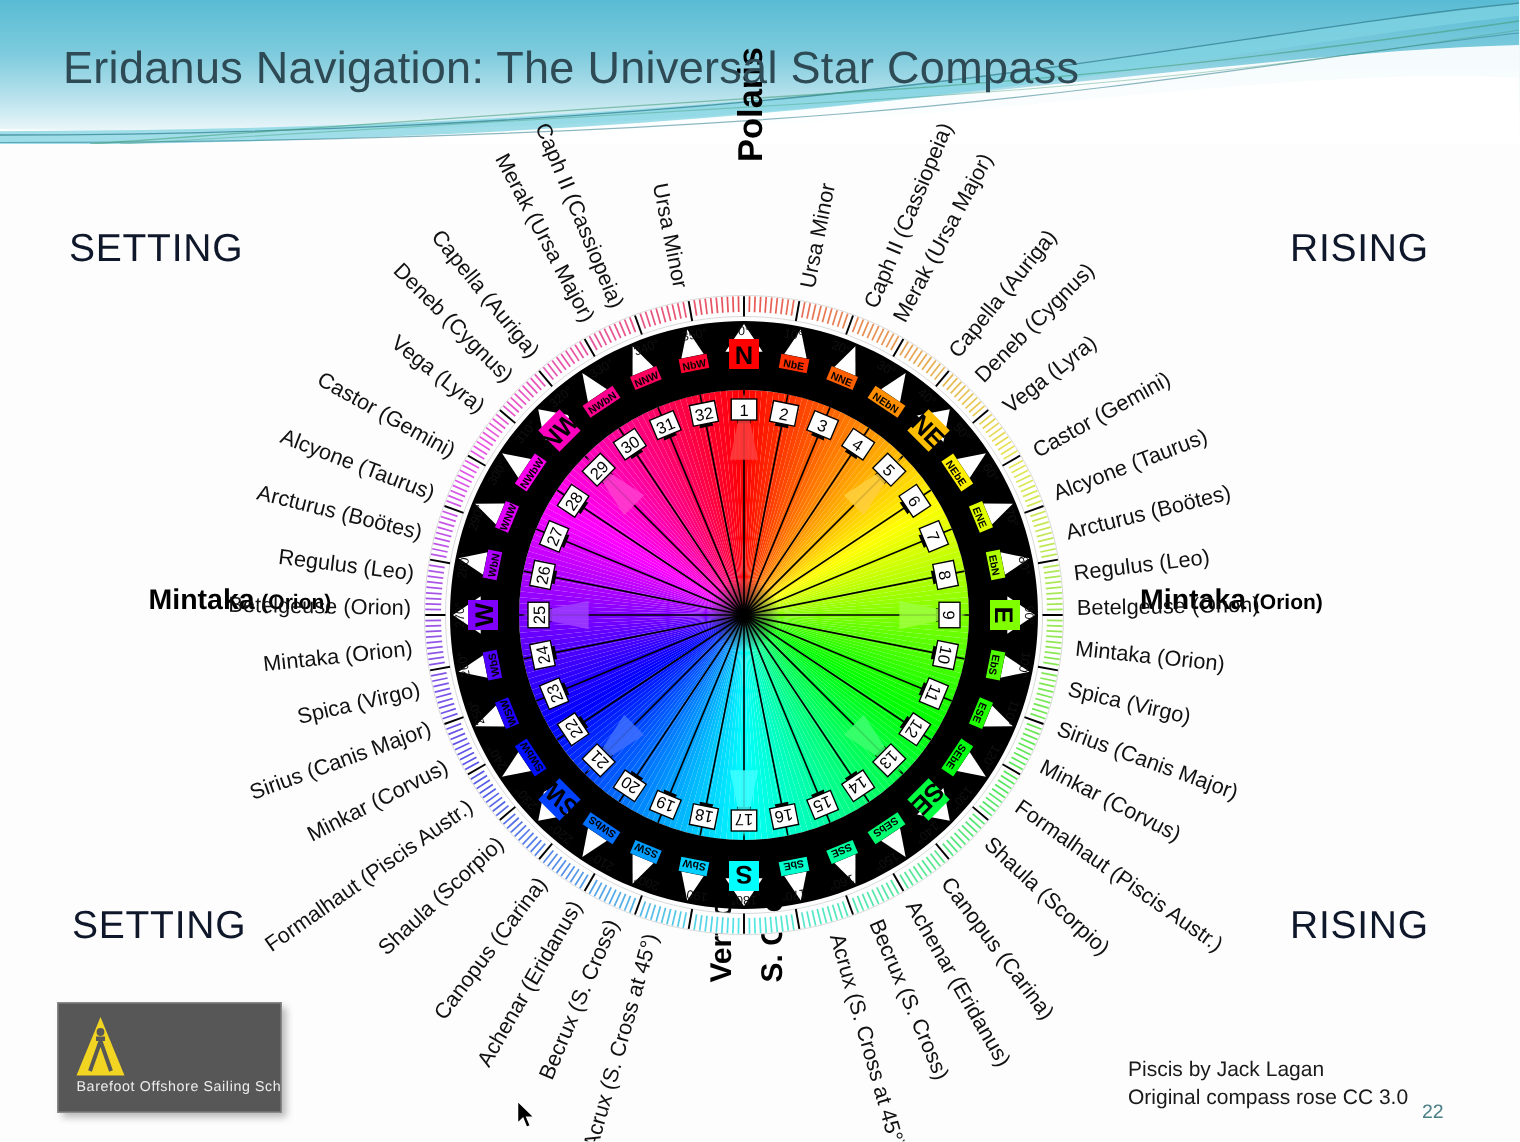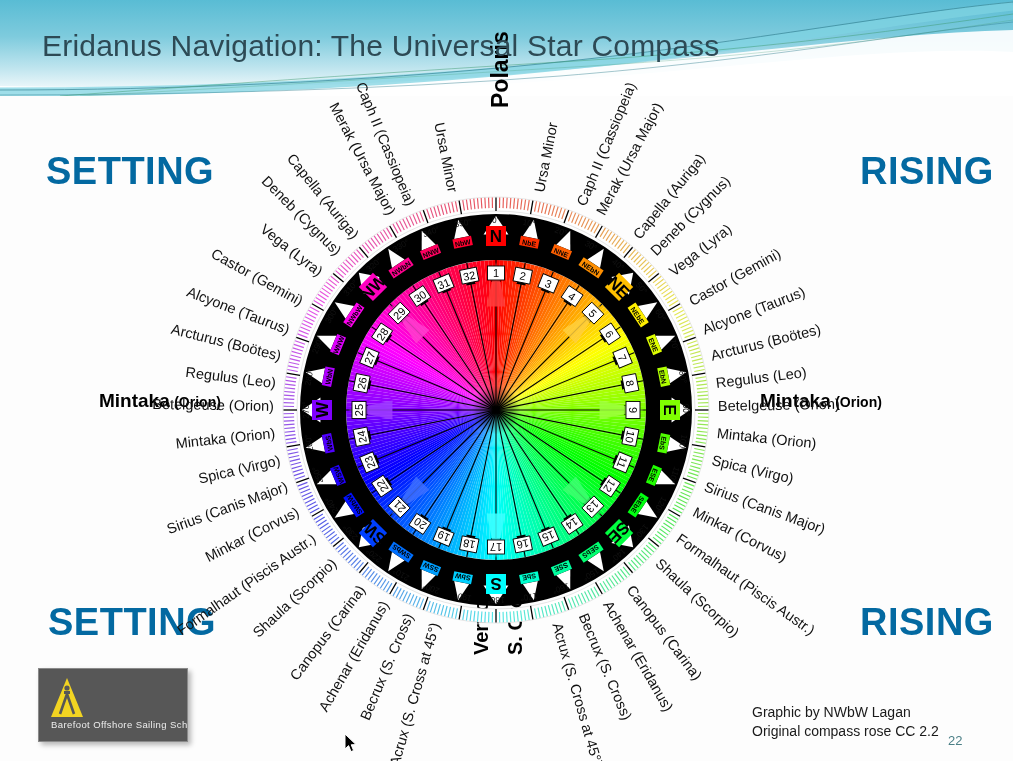"SETTING" .corner { color: #0369a1 -> #0f172a; font-size: 38px -> 26px; font-weight: bold -> normal }
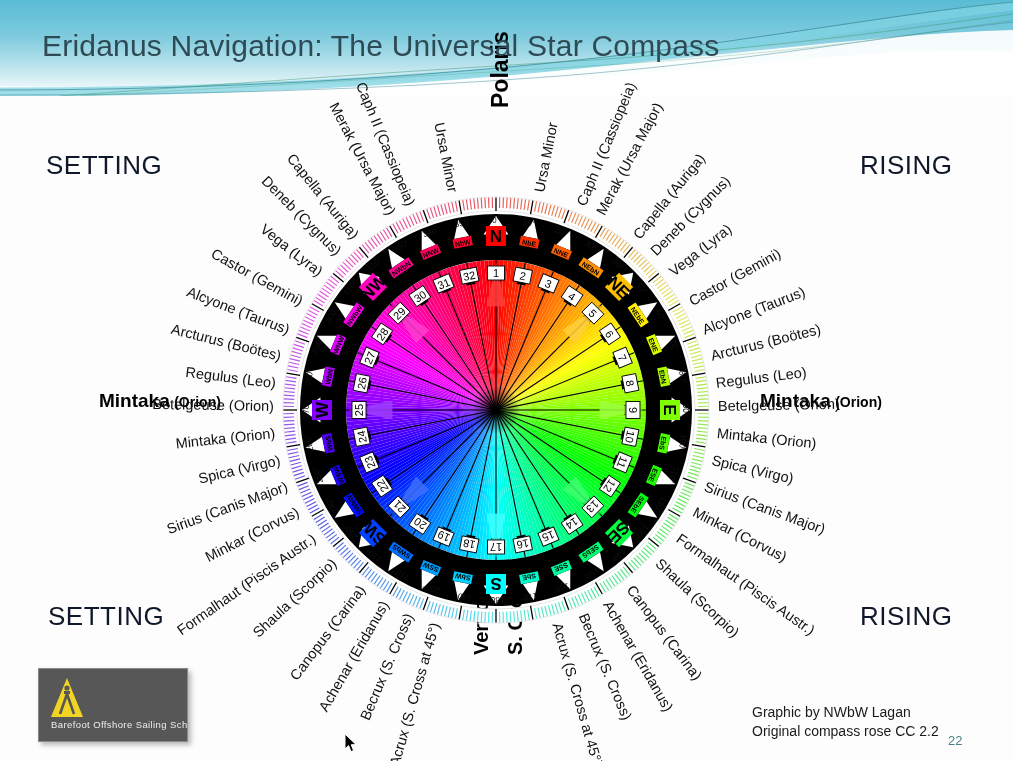"Graphic by NWbW Lagan" div { text: Graphic by NWbW -> Piscis by Jack }
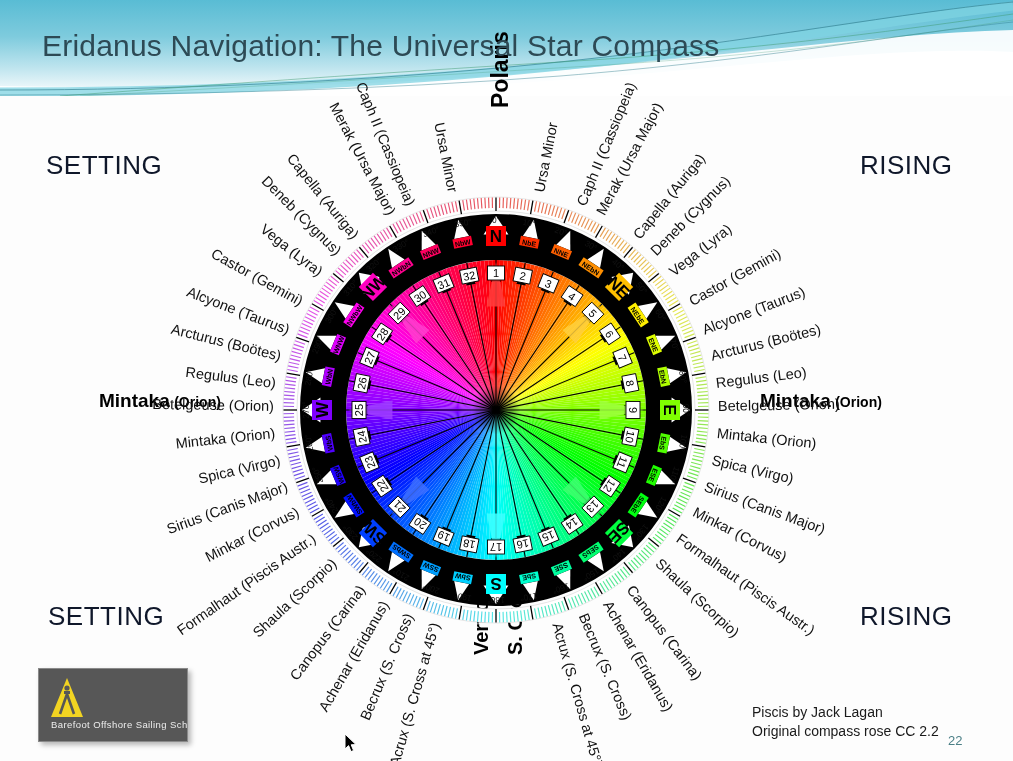"Original compass rose CC 2.2" div { text: 2.2 -> 3.0 }
